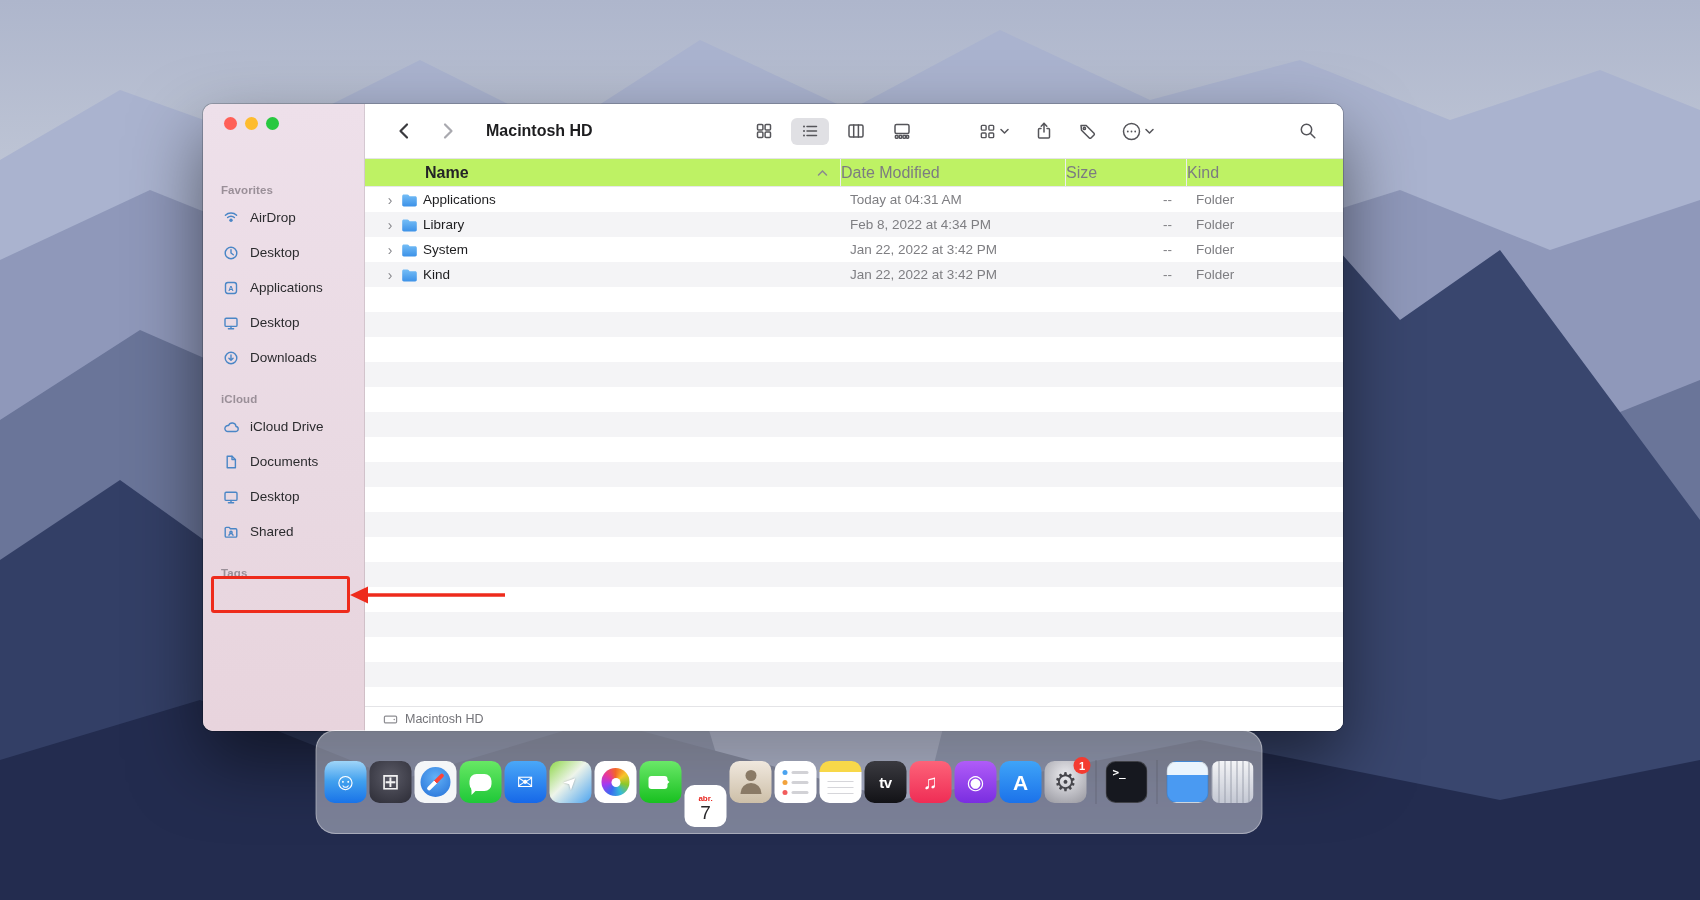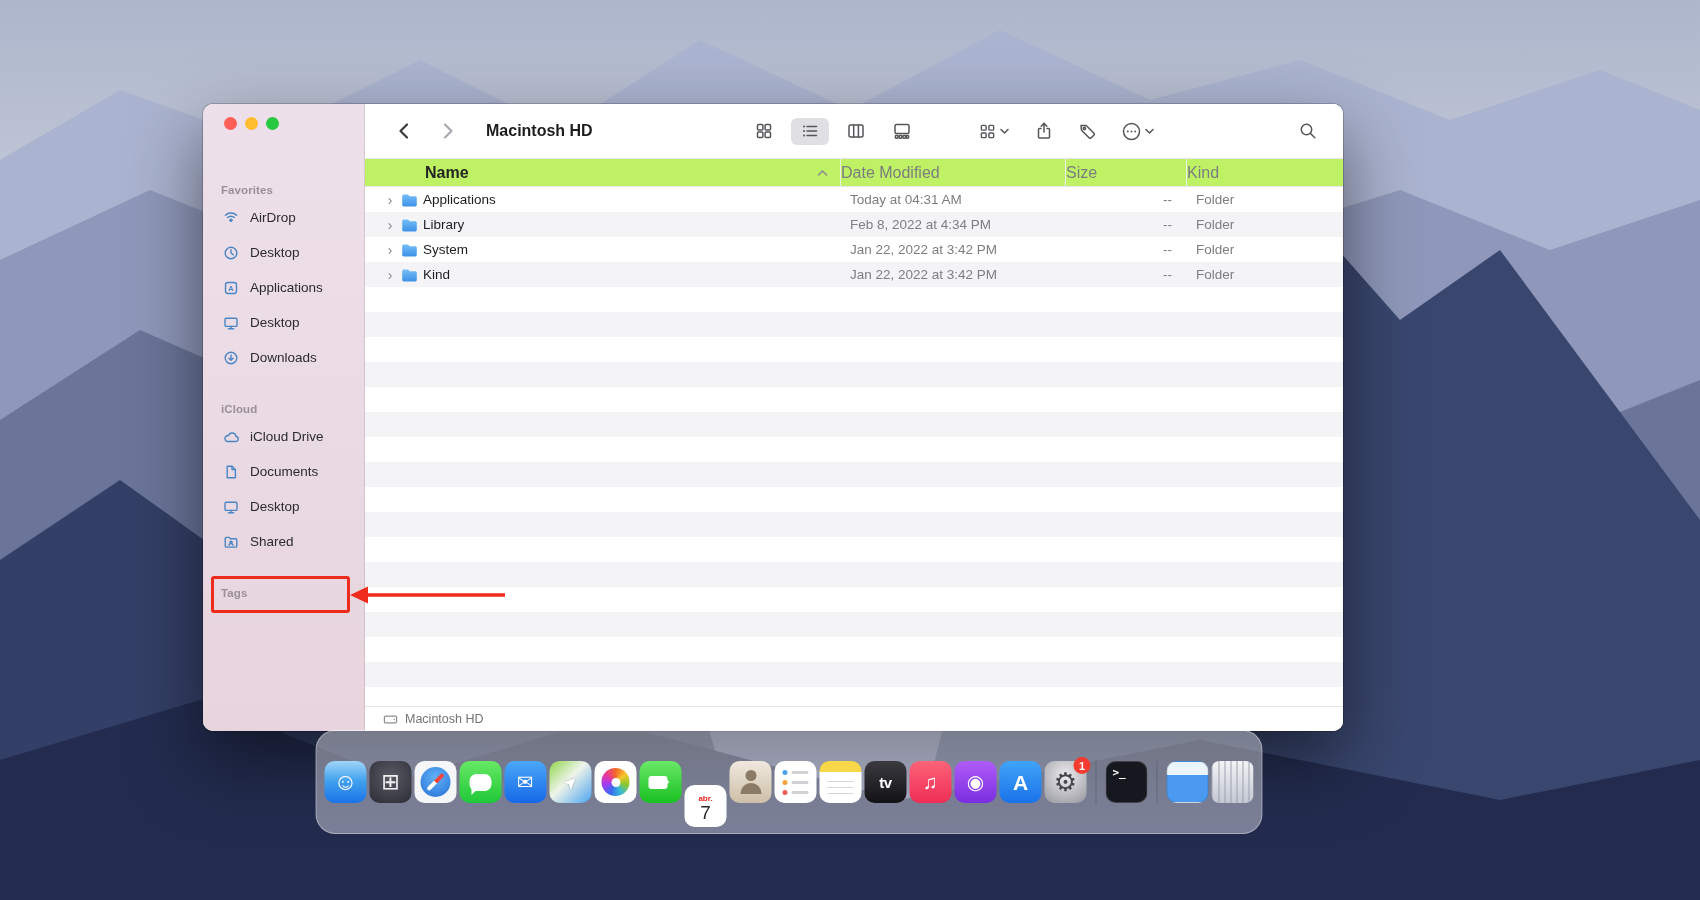"iCloud" .sb-section { margin-top: 28px -> 18px }
